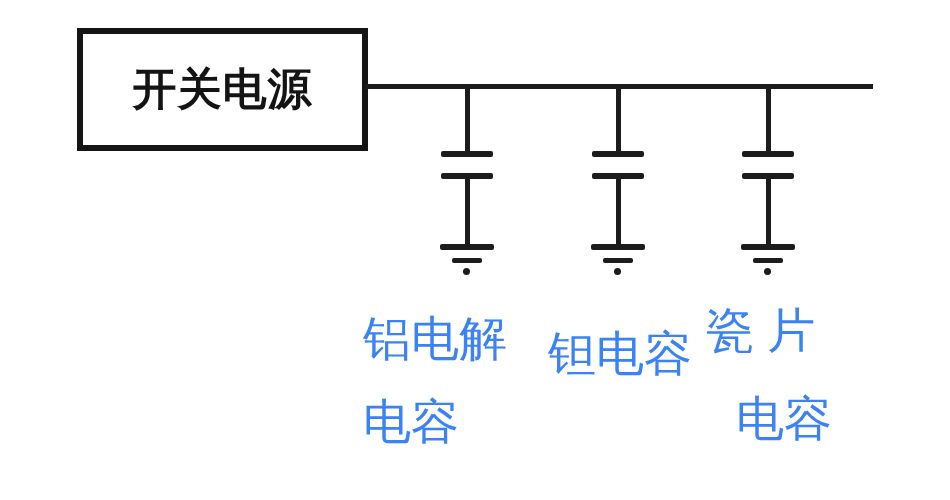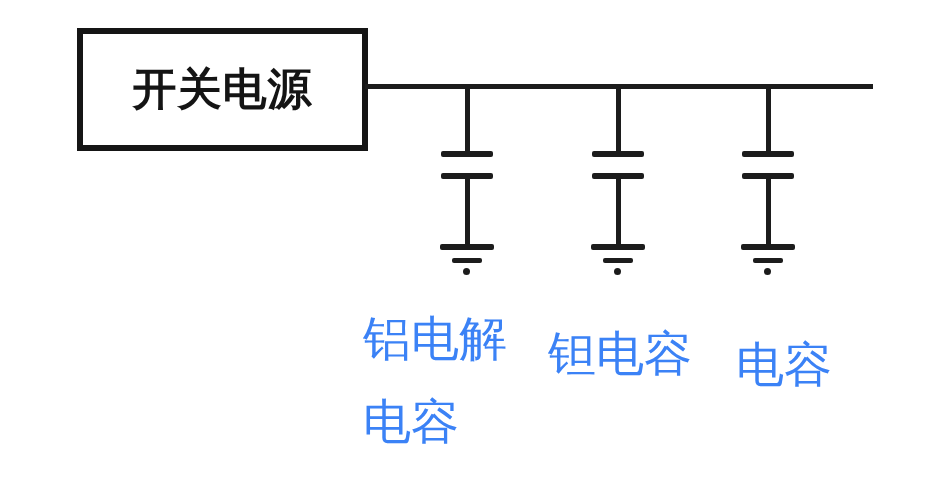"瓷 片" div { html: none -> <div>瓷 片</div> }
